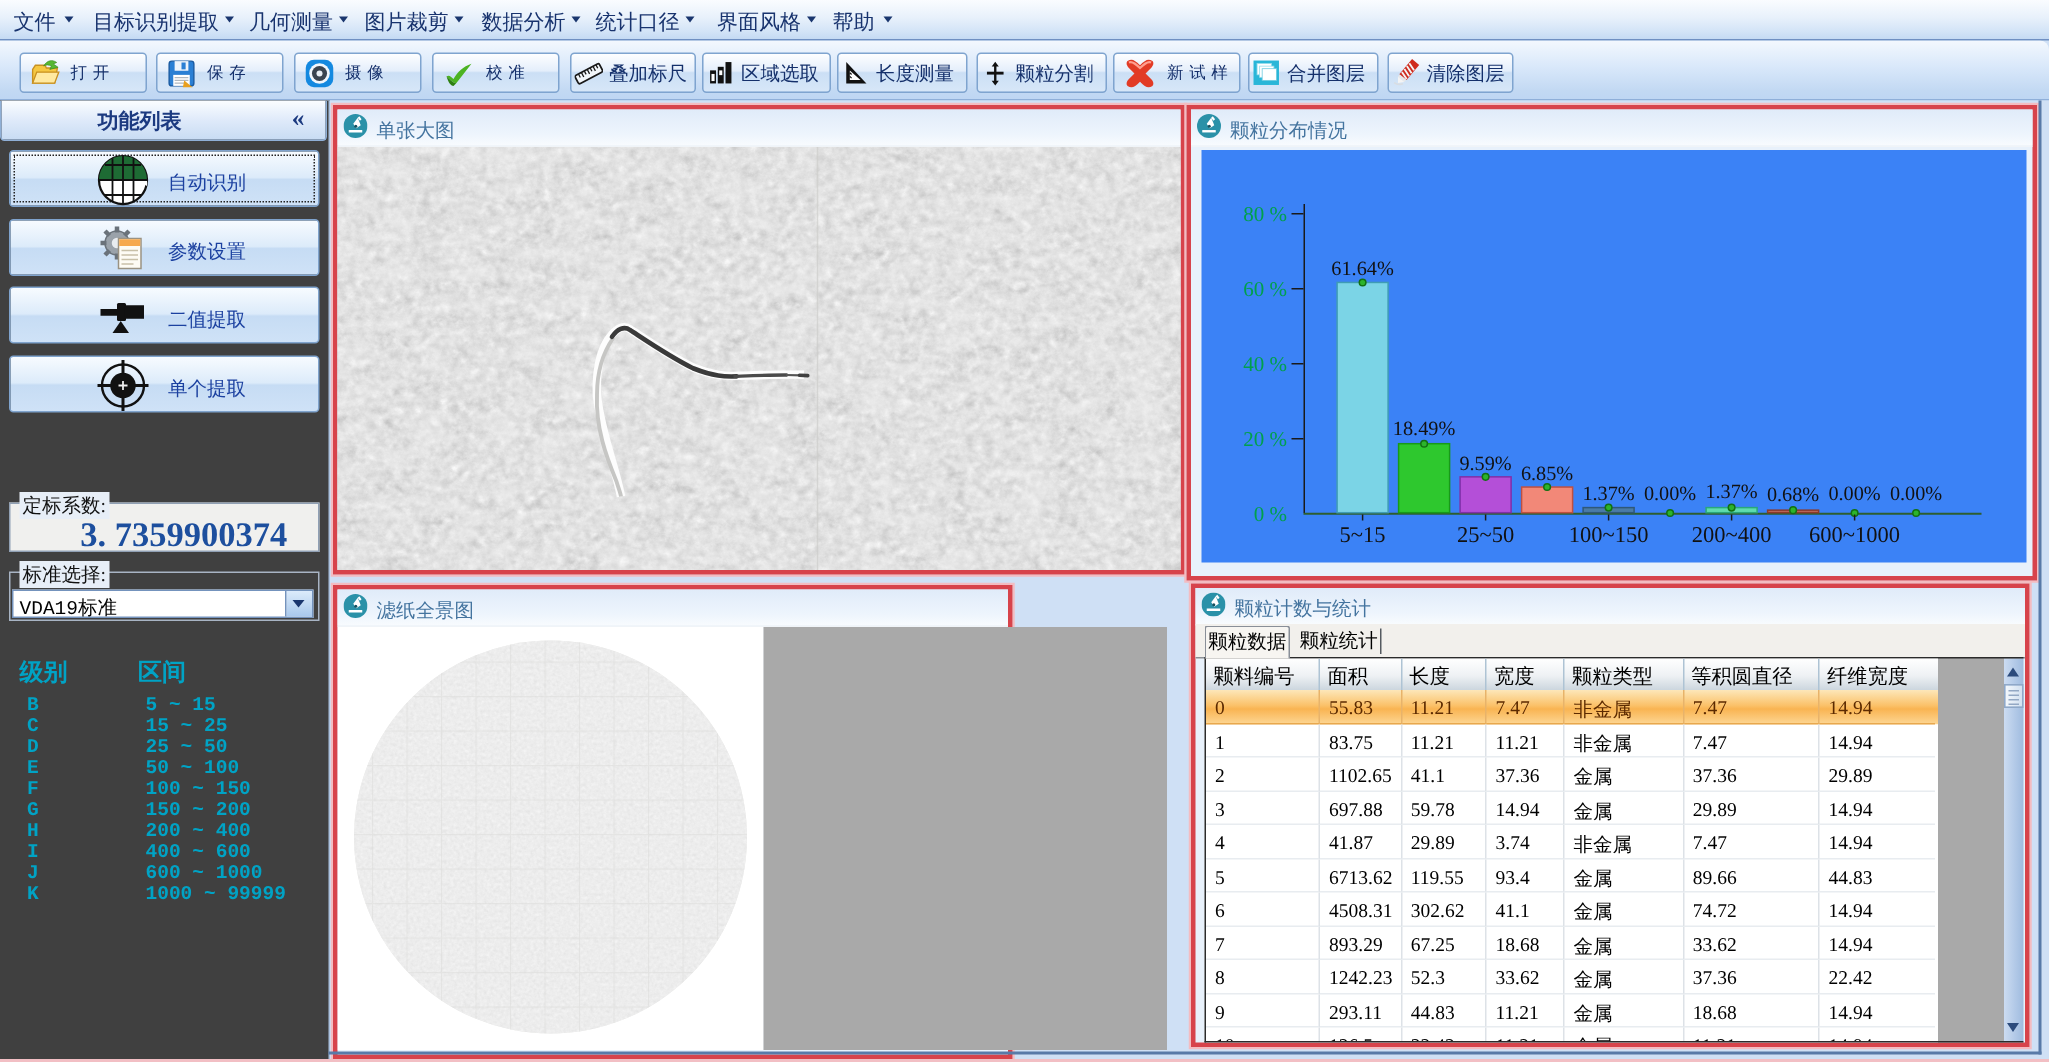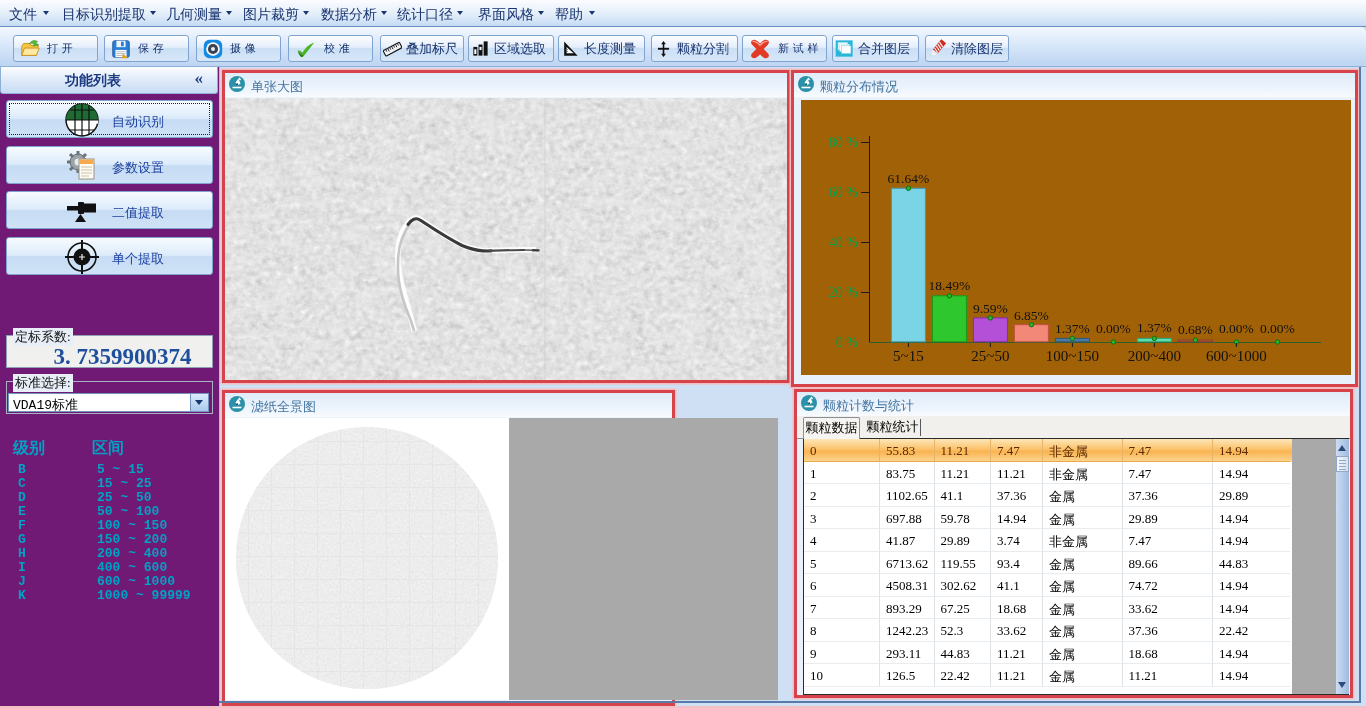"功能列表" #side { background: #701a75 -> #404040 }
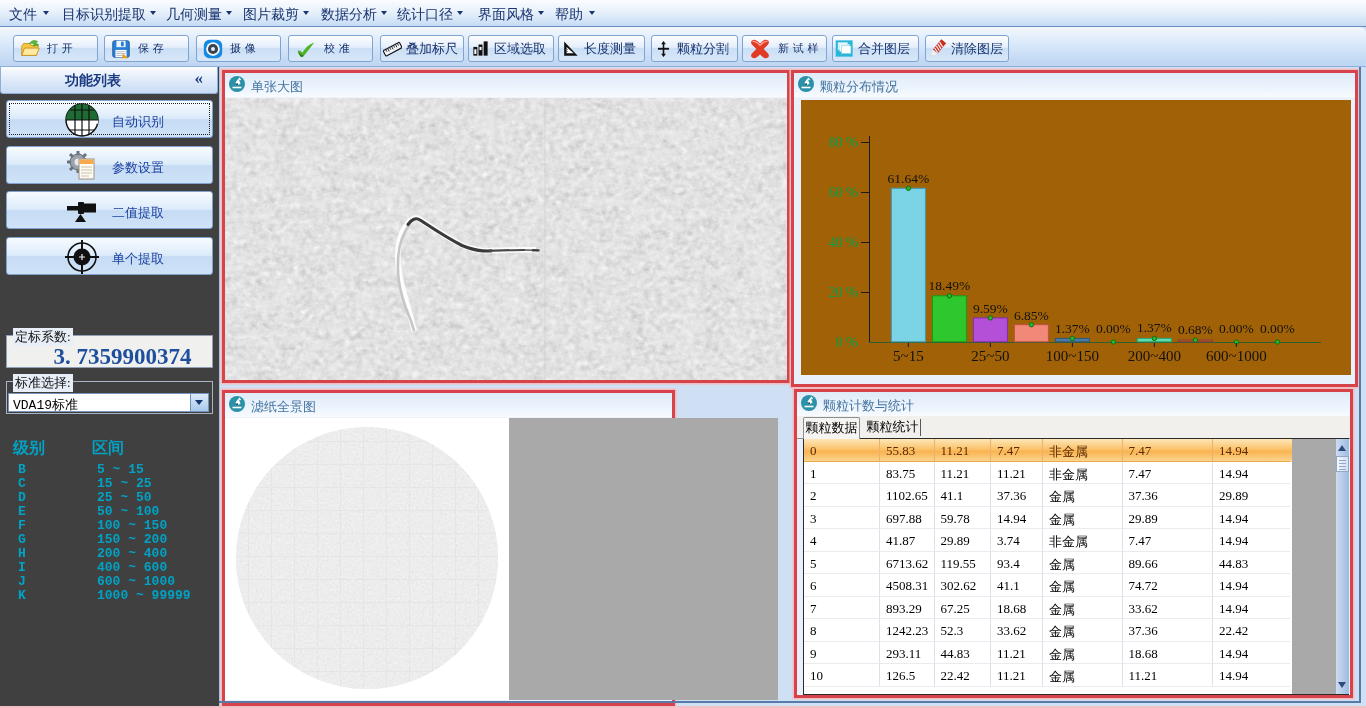"80 %" div.pcontent { background: #a16207 -> #3b82f6 }
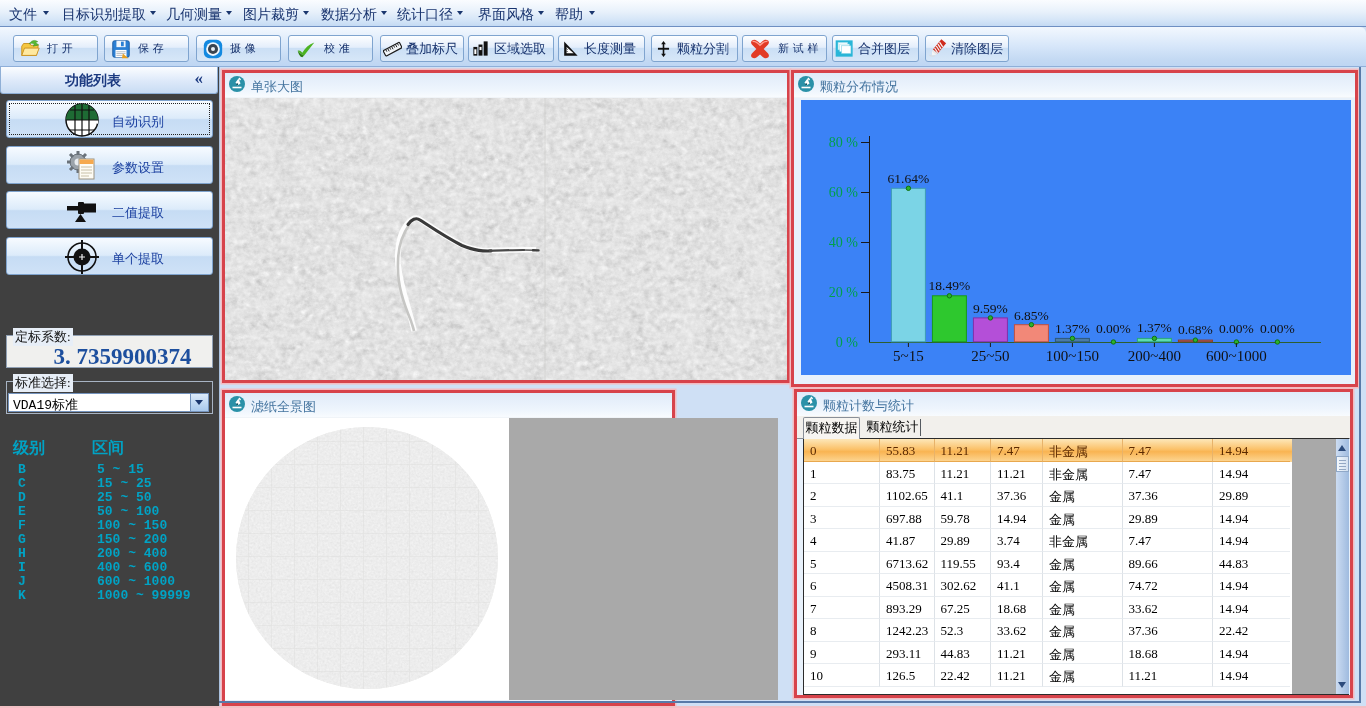"颗料编号" div.hrow { html: none -> <div> <div>颗料编号</div> <div>面积</div> <div>长度</div> <div>宽度</div> <div>颗粒类型</div> <div>等积圆直径</div> <div>纤维宽度</div> </div> }
